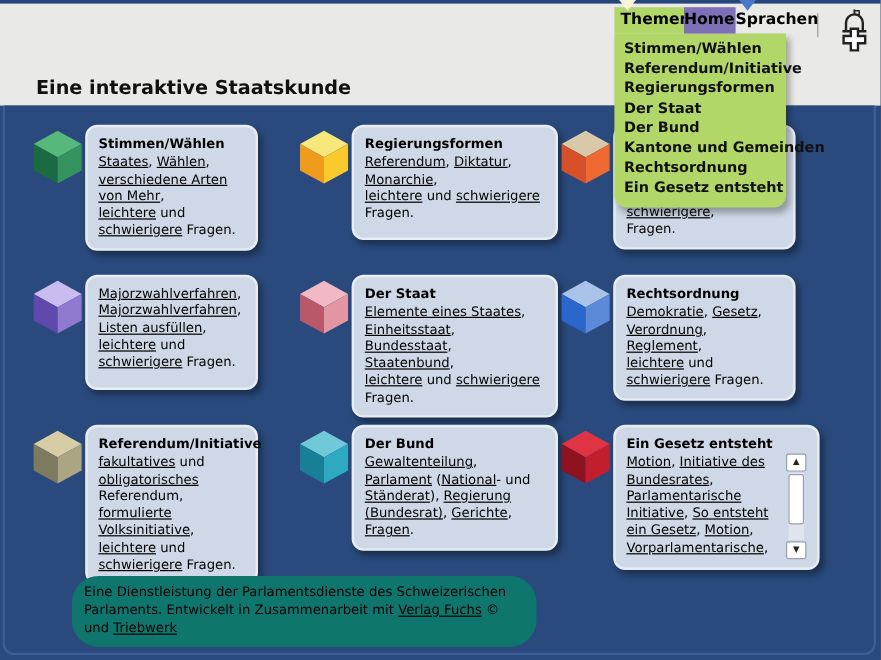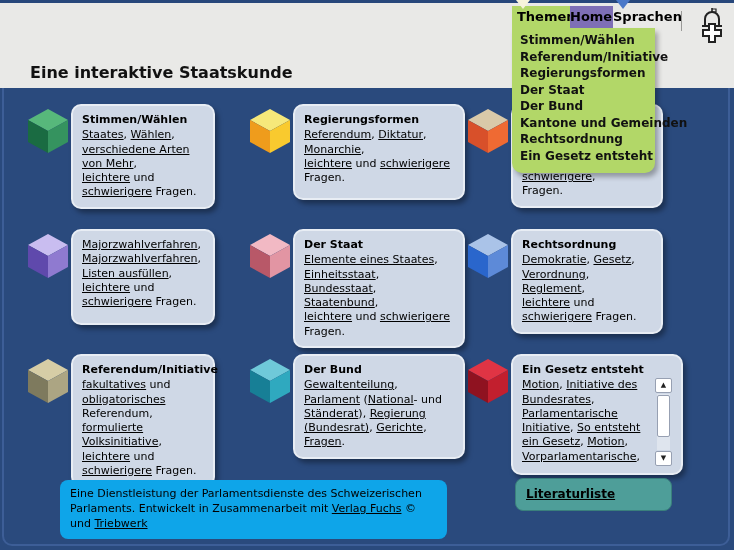"Eine Dienstleistung der" .footer-card { background: #0ea5e9 -> #0f766e; border-radius: 8px -> 22px }
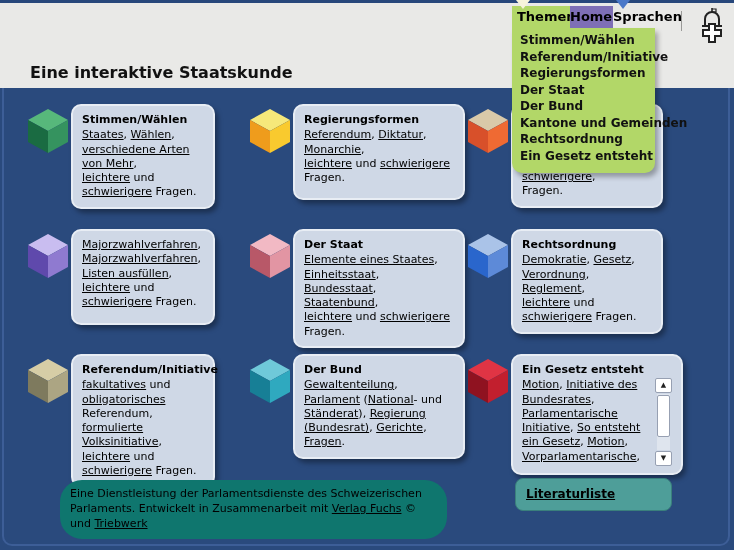"Literaturliste" div.lit-btn { html: <div> <span>Literaturliste</span> </div> -> none }
